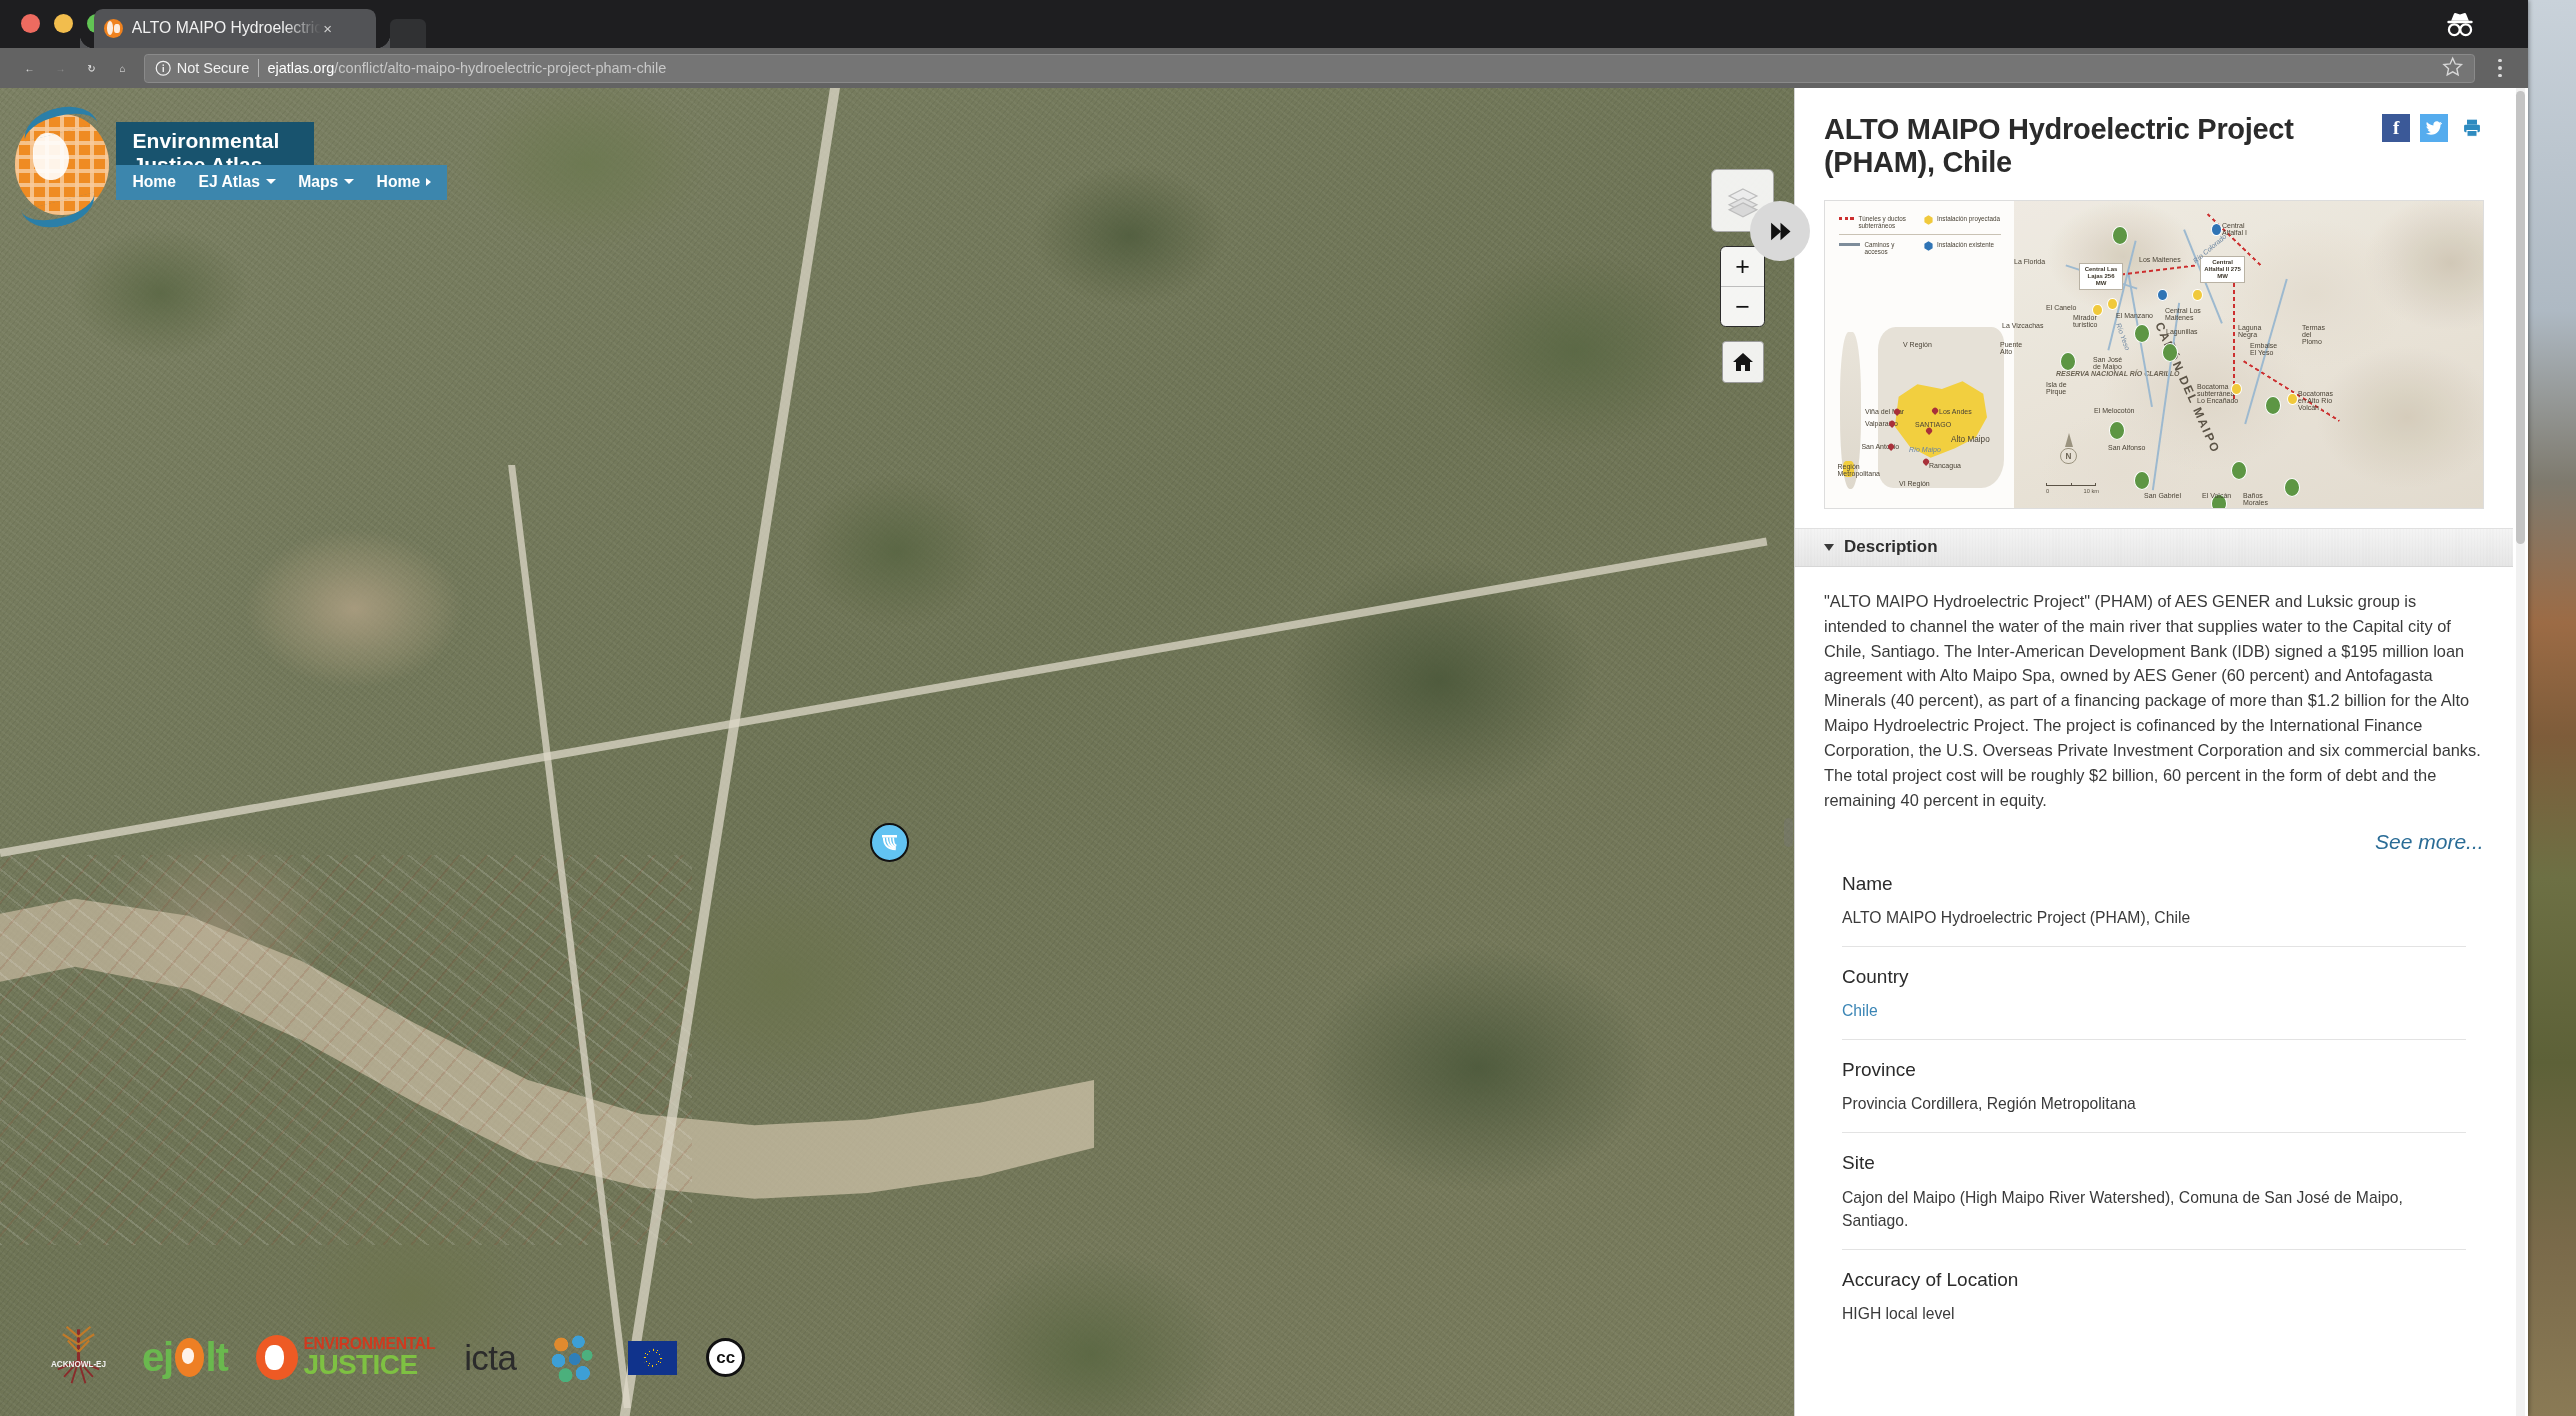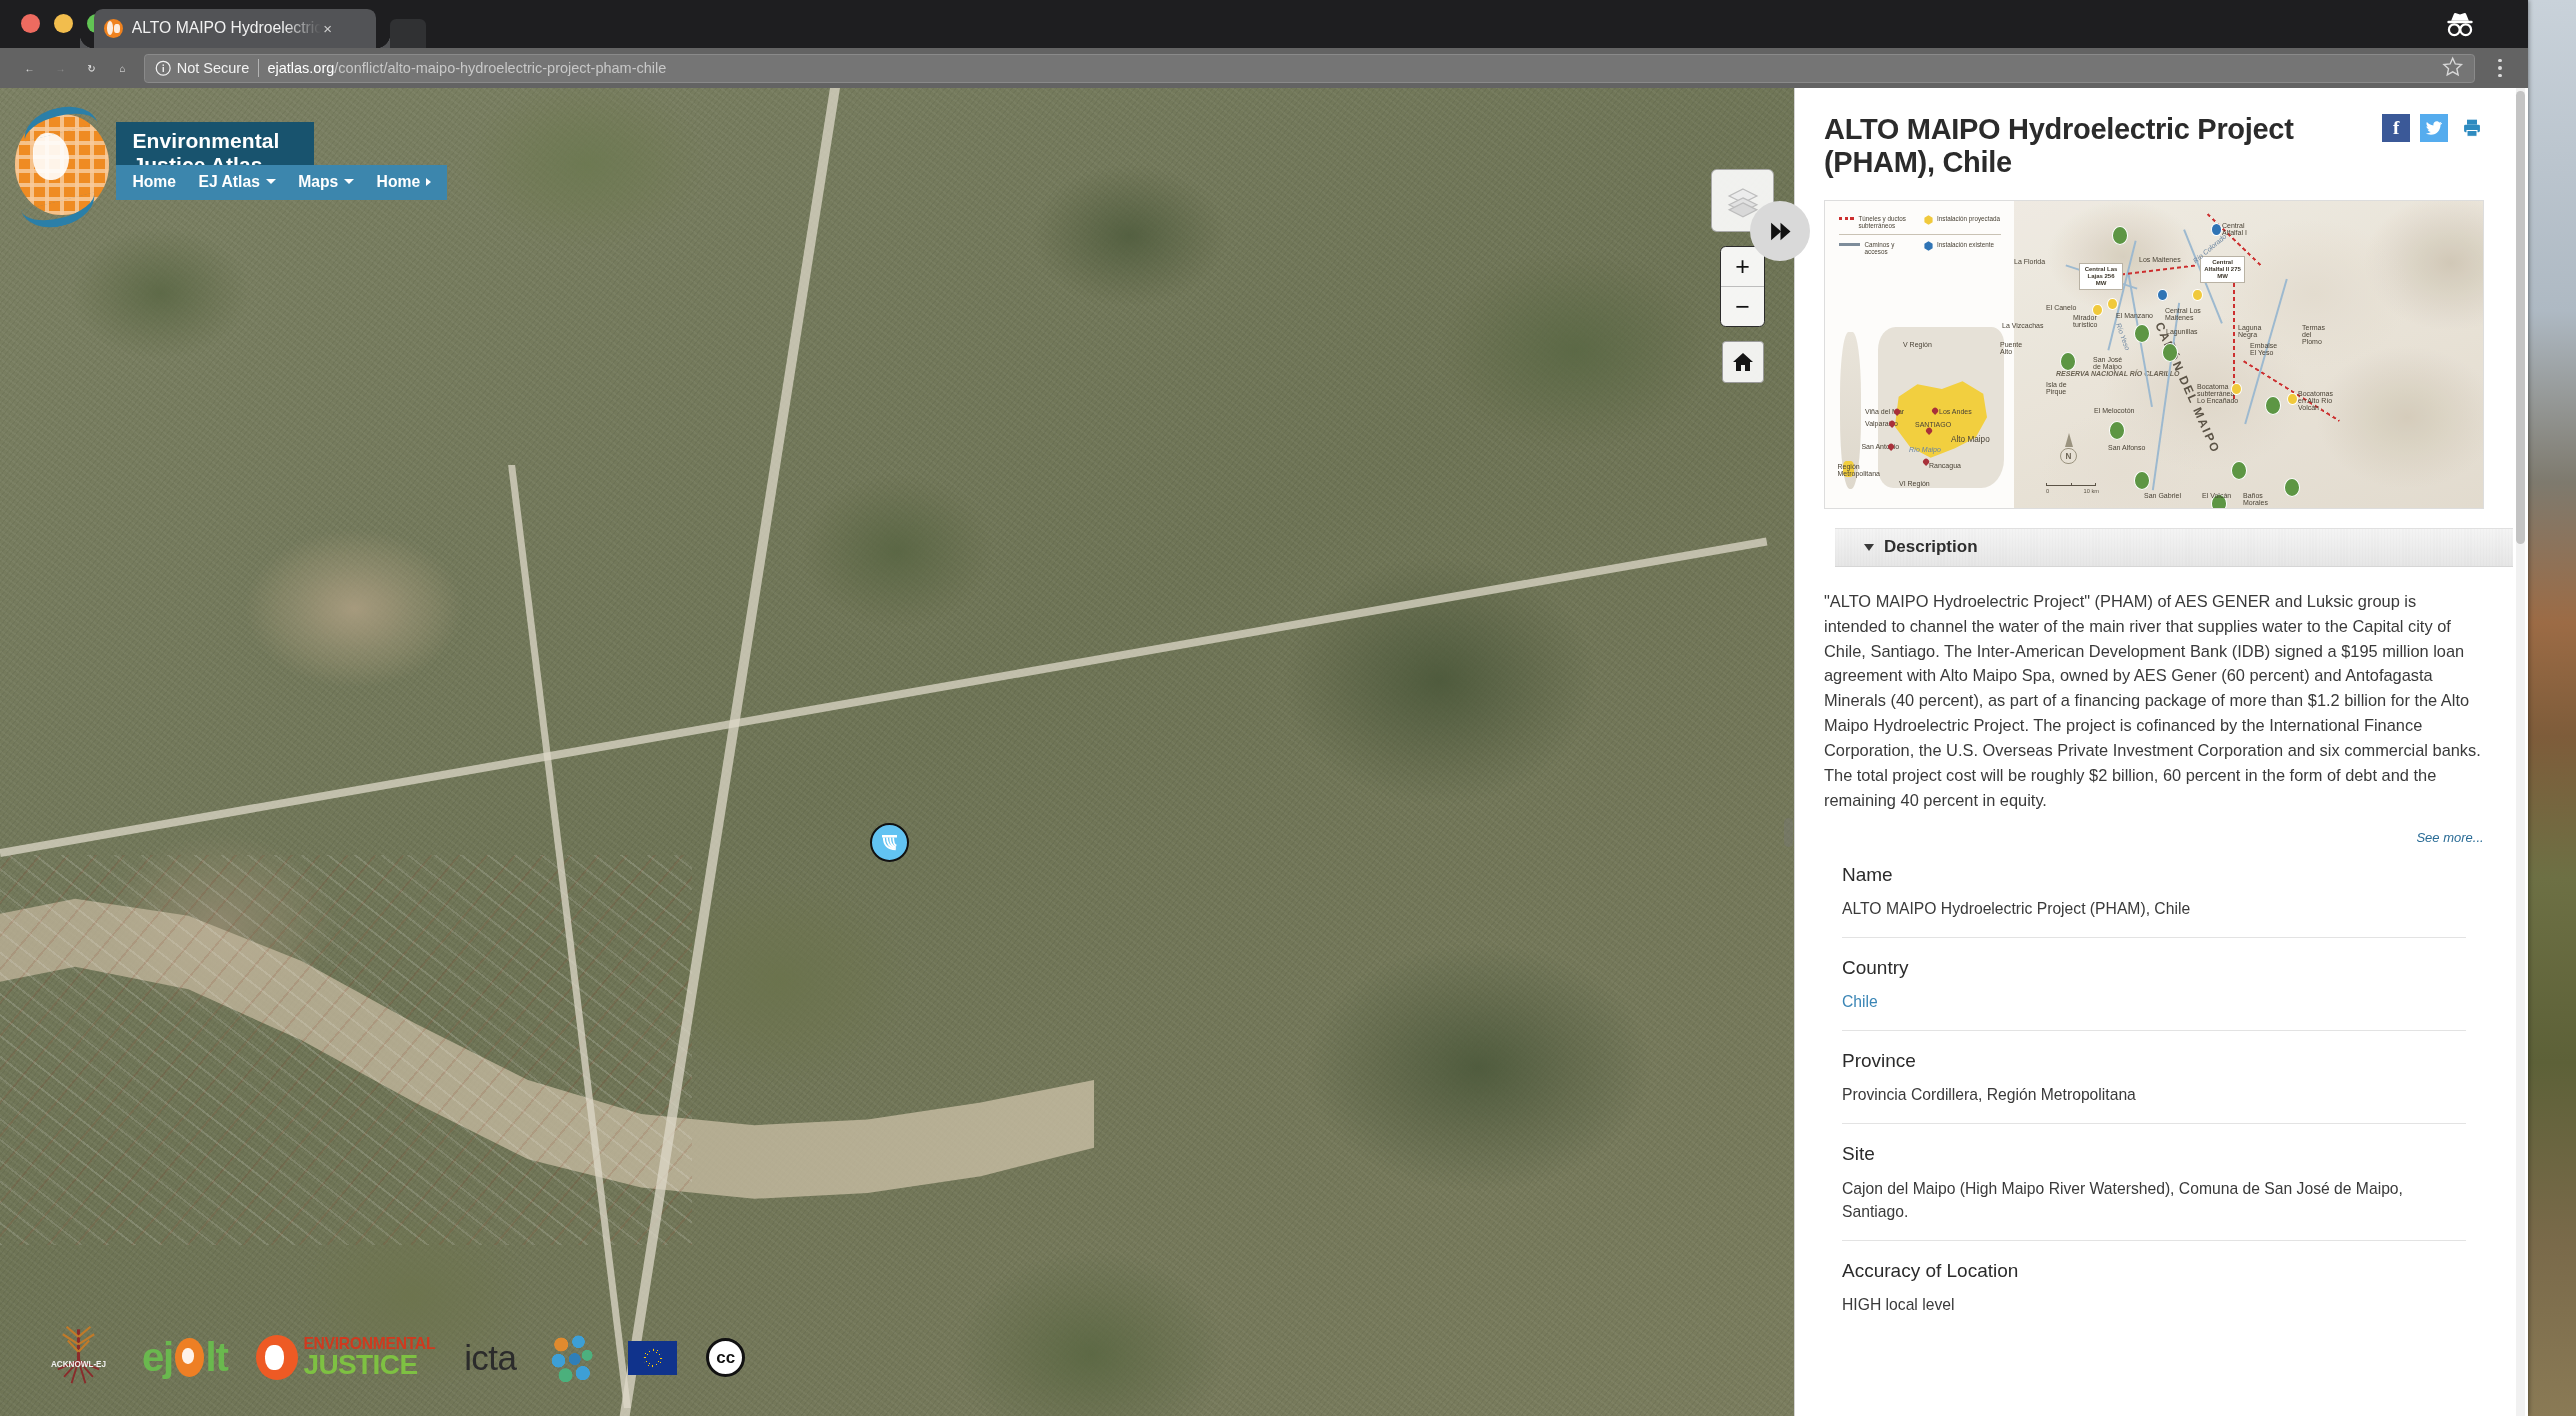"Description" .sechead { margin-left: 40px -> none }
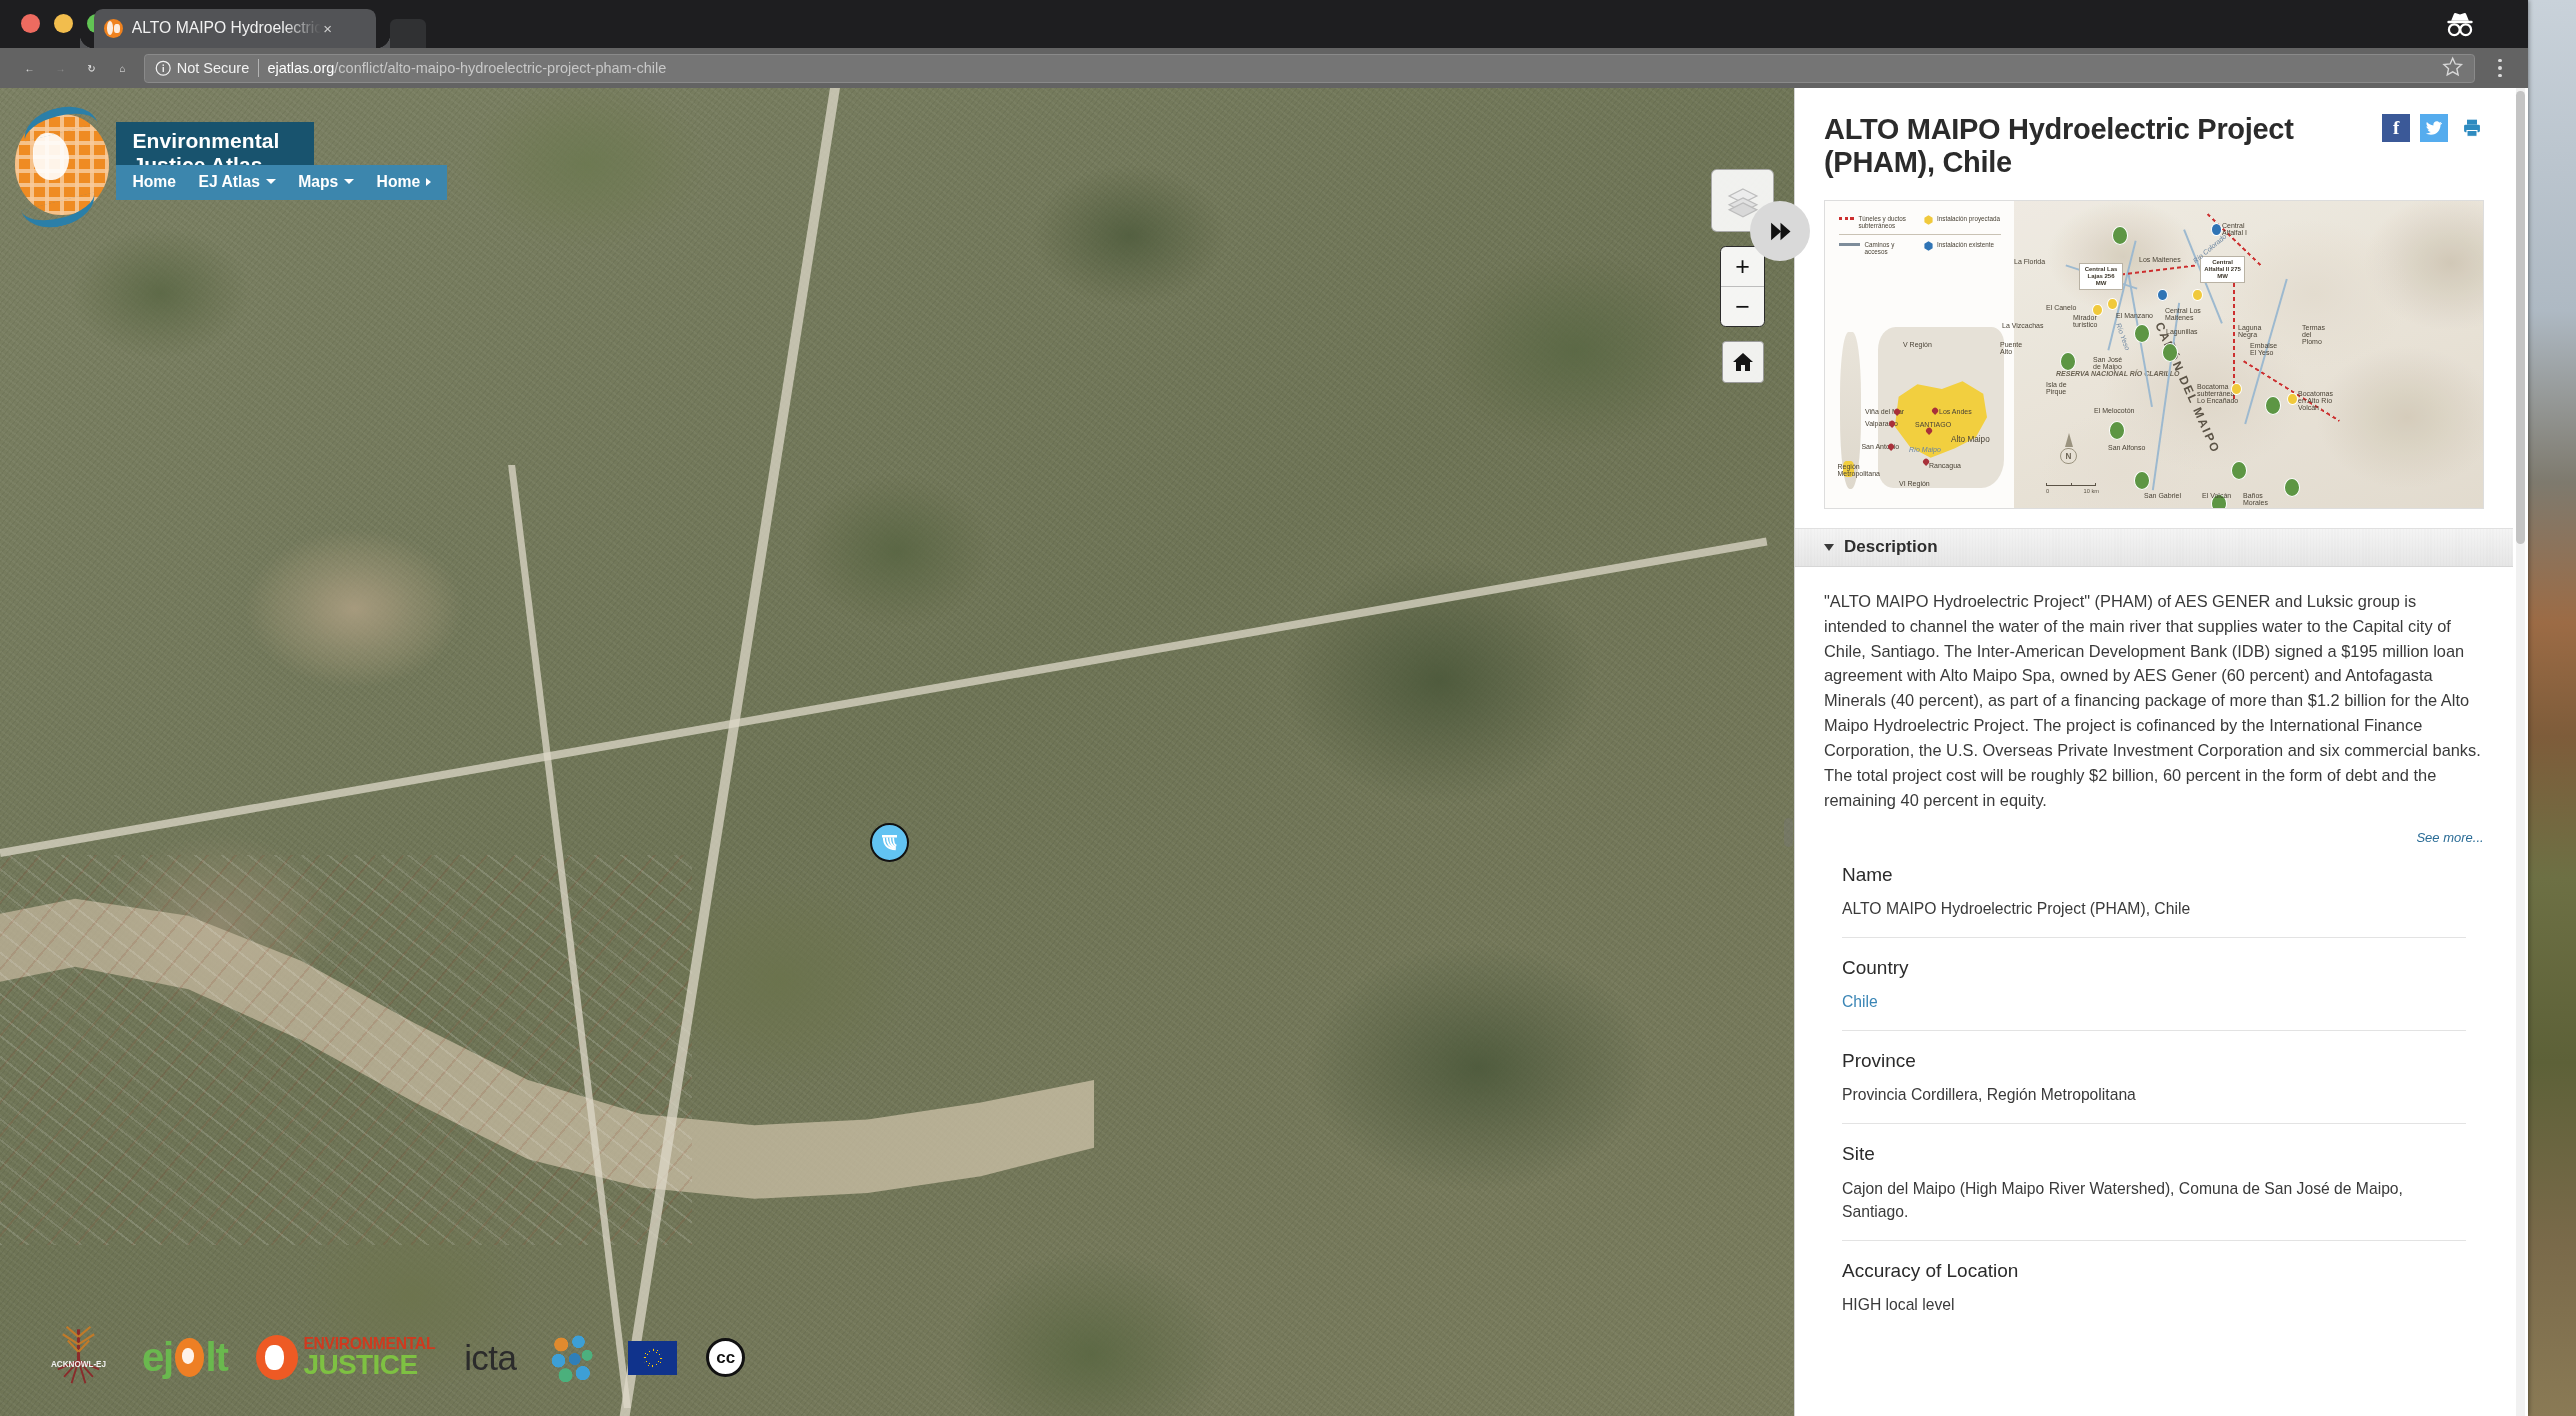"See more..." #seemore a { font-size: 13px -> 21px }
